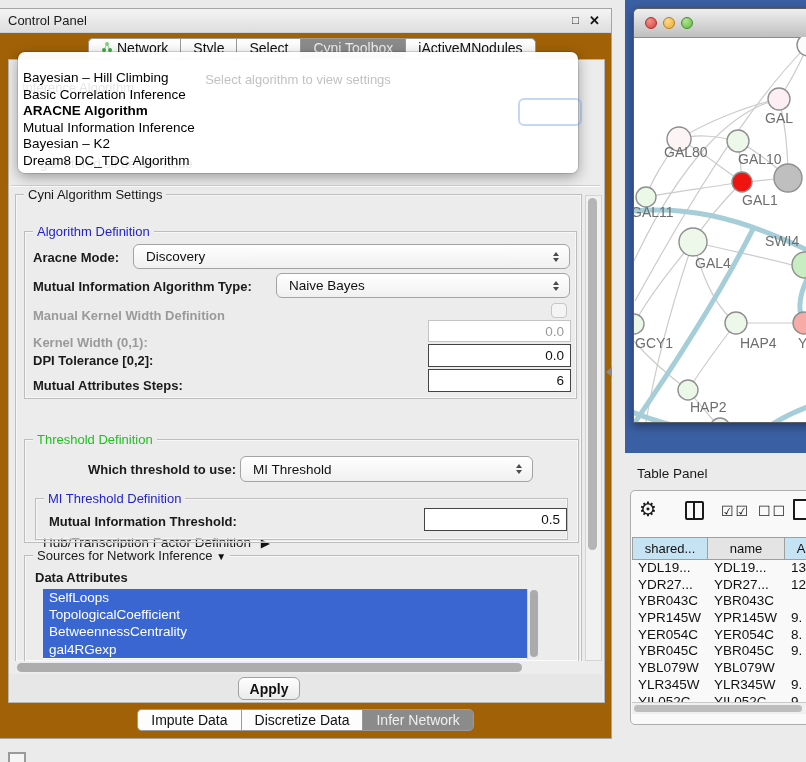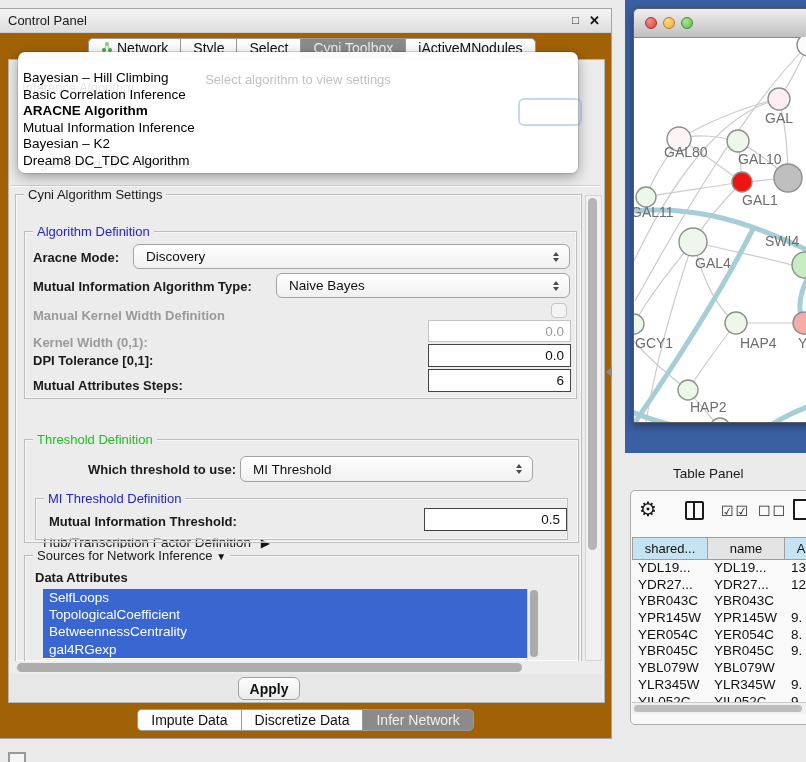"DPI Tolerance [0,1]:" div.abs { text: 0,1 -> 0,2 }
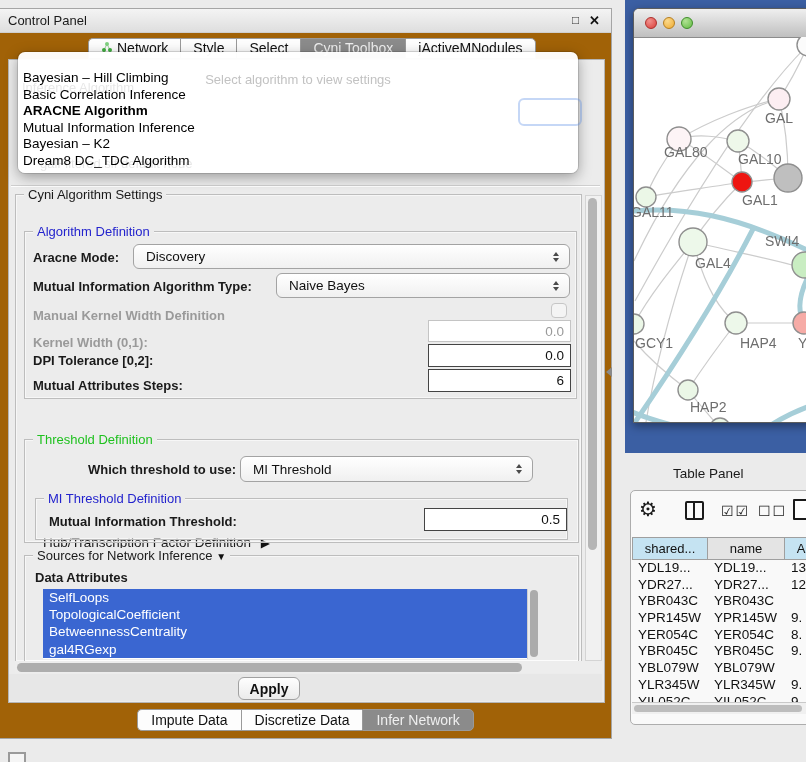"Table Panel" .tp-title { margin-left: 36px -> none }
